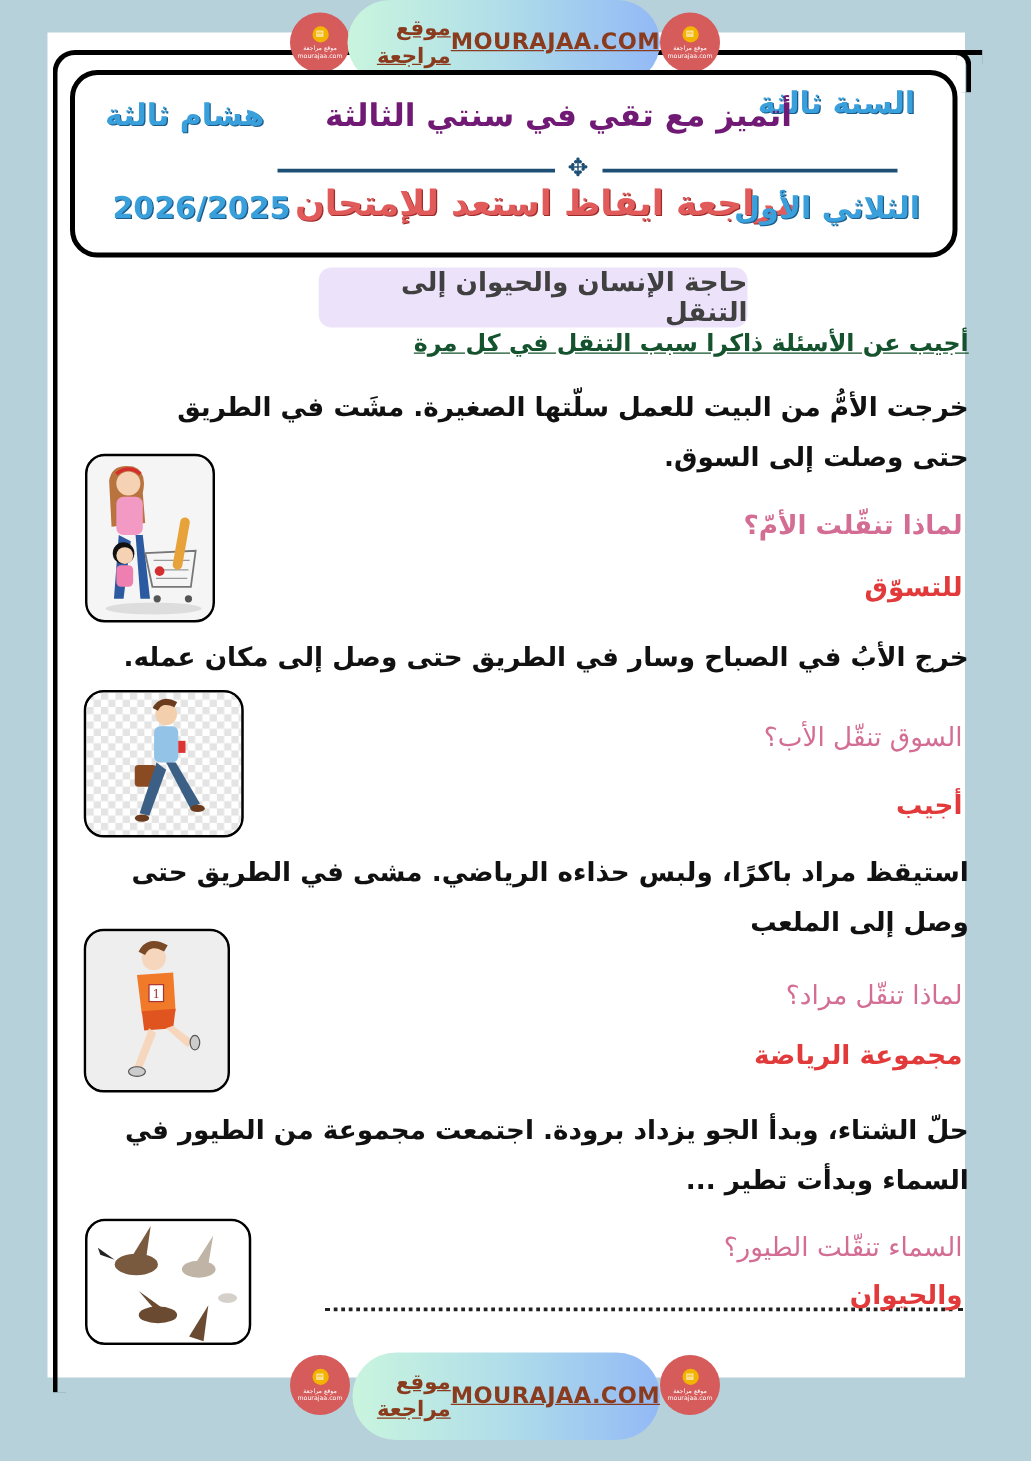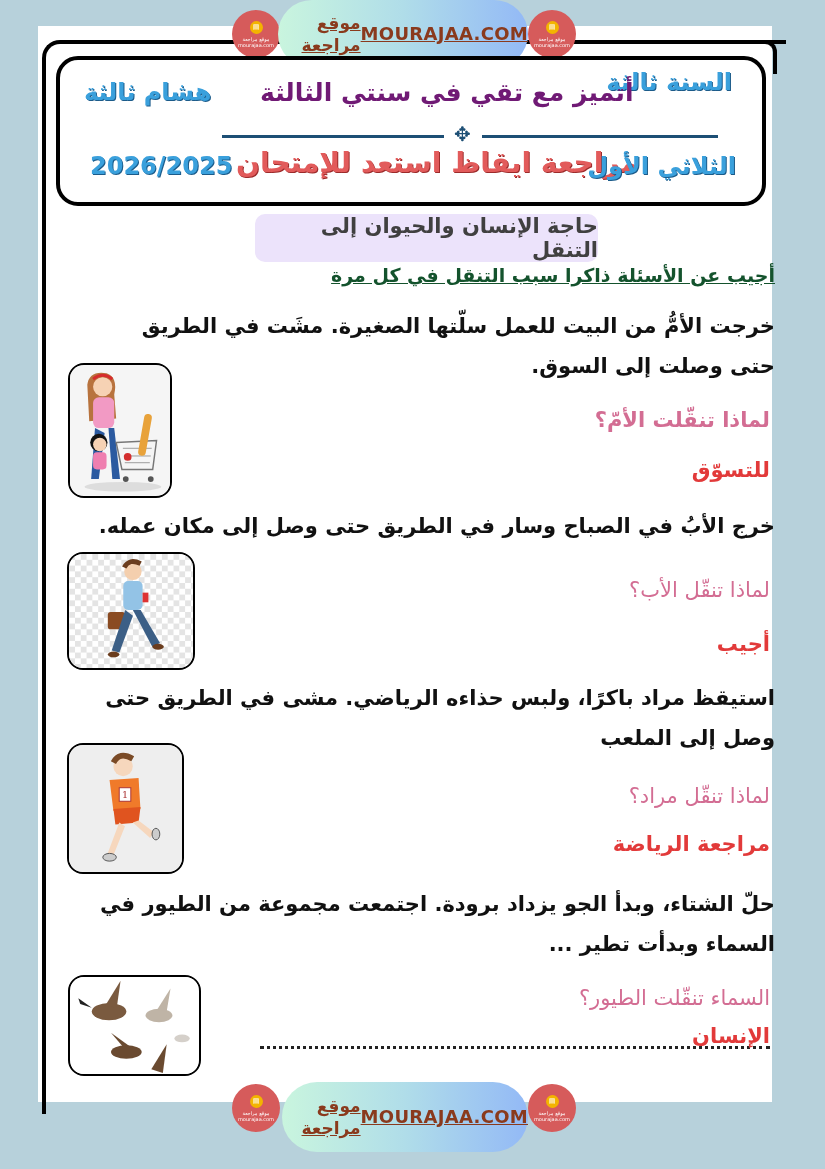"لماذا تنقّل الأب؟" div.question { text: لماذا -> السوق }
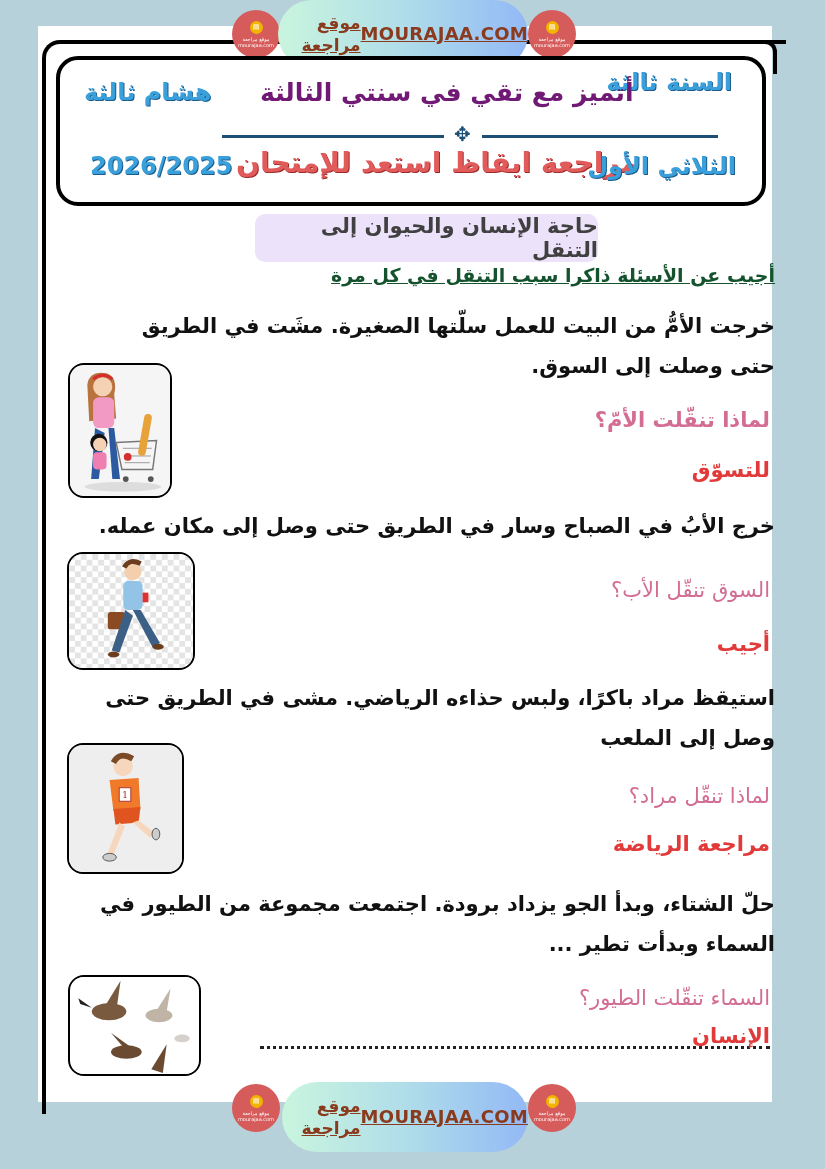"مراجعة الرياضة" div.answer { text: مراجعة -> مجموعة }
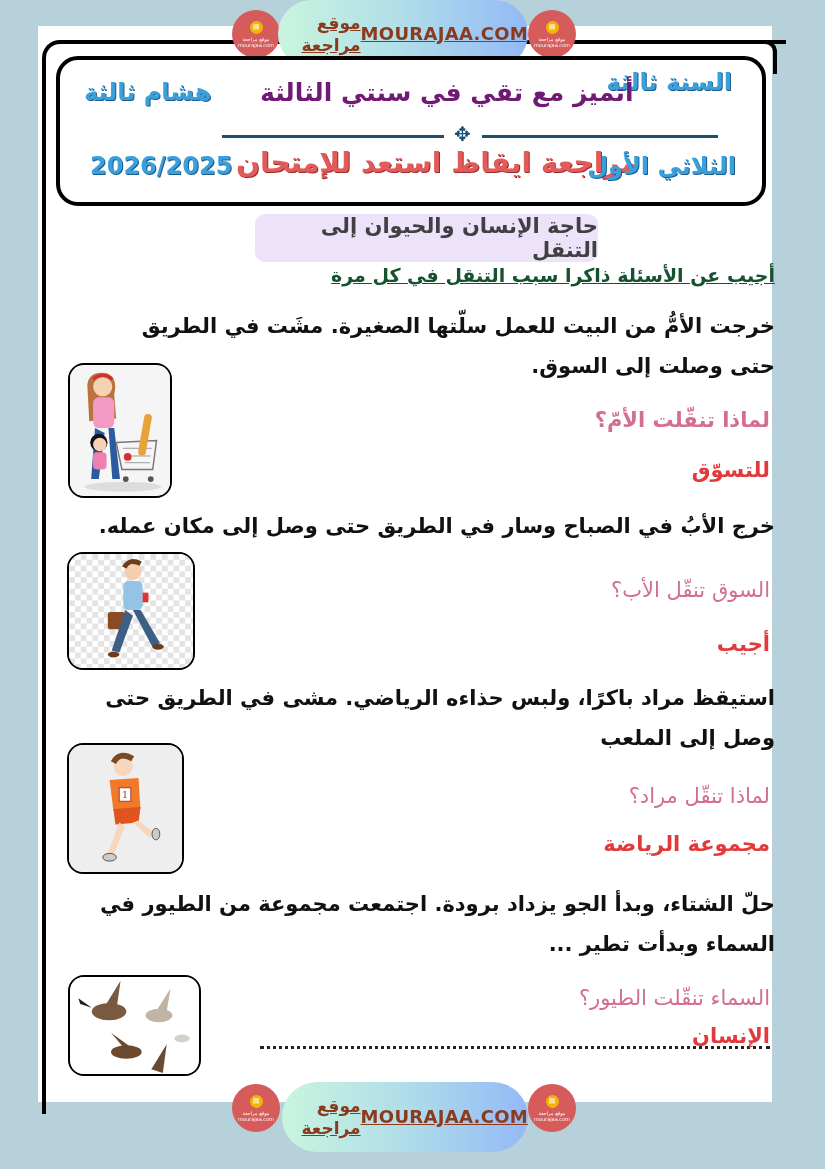"الإنسان" div.answer { text: الإنسان -> والحيوان }
